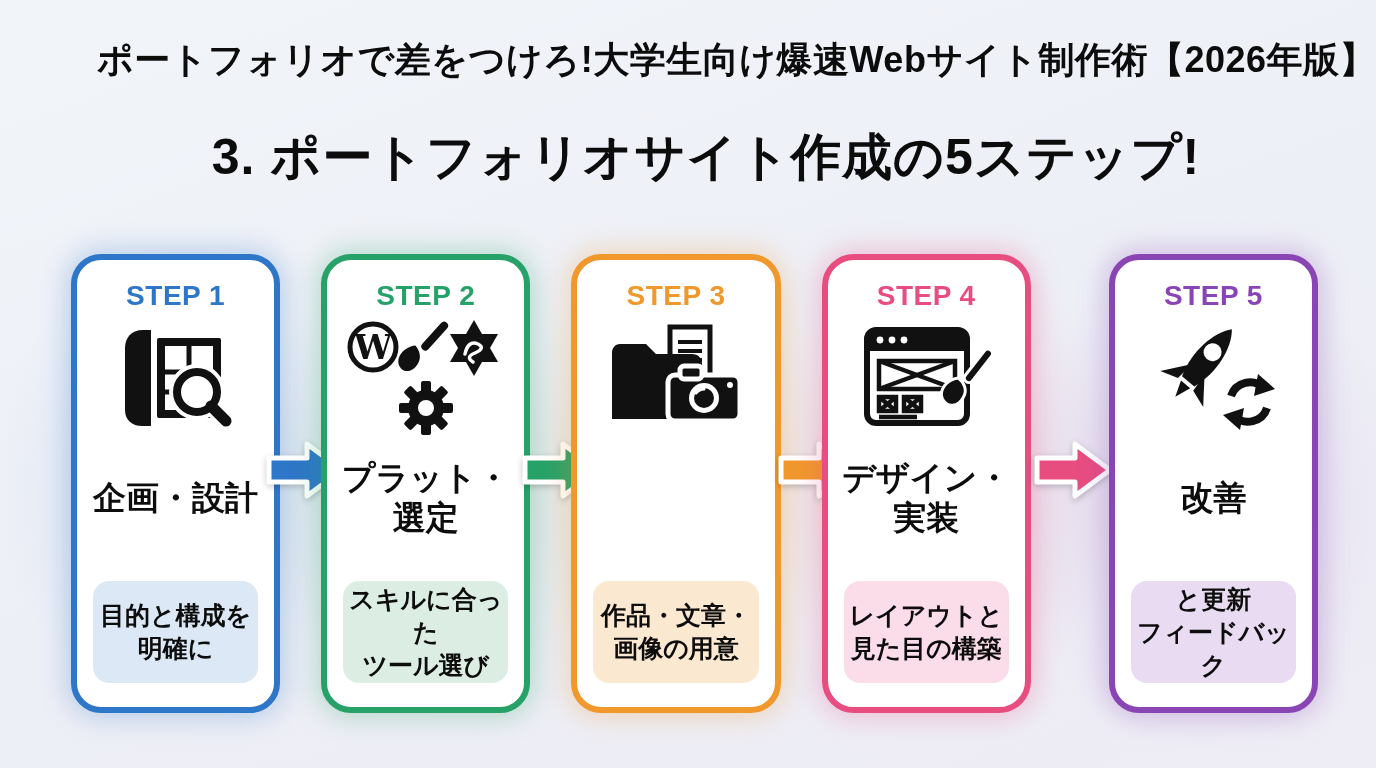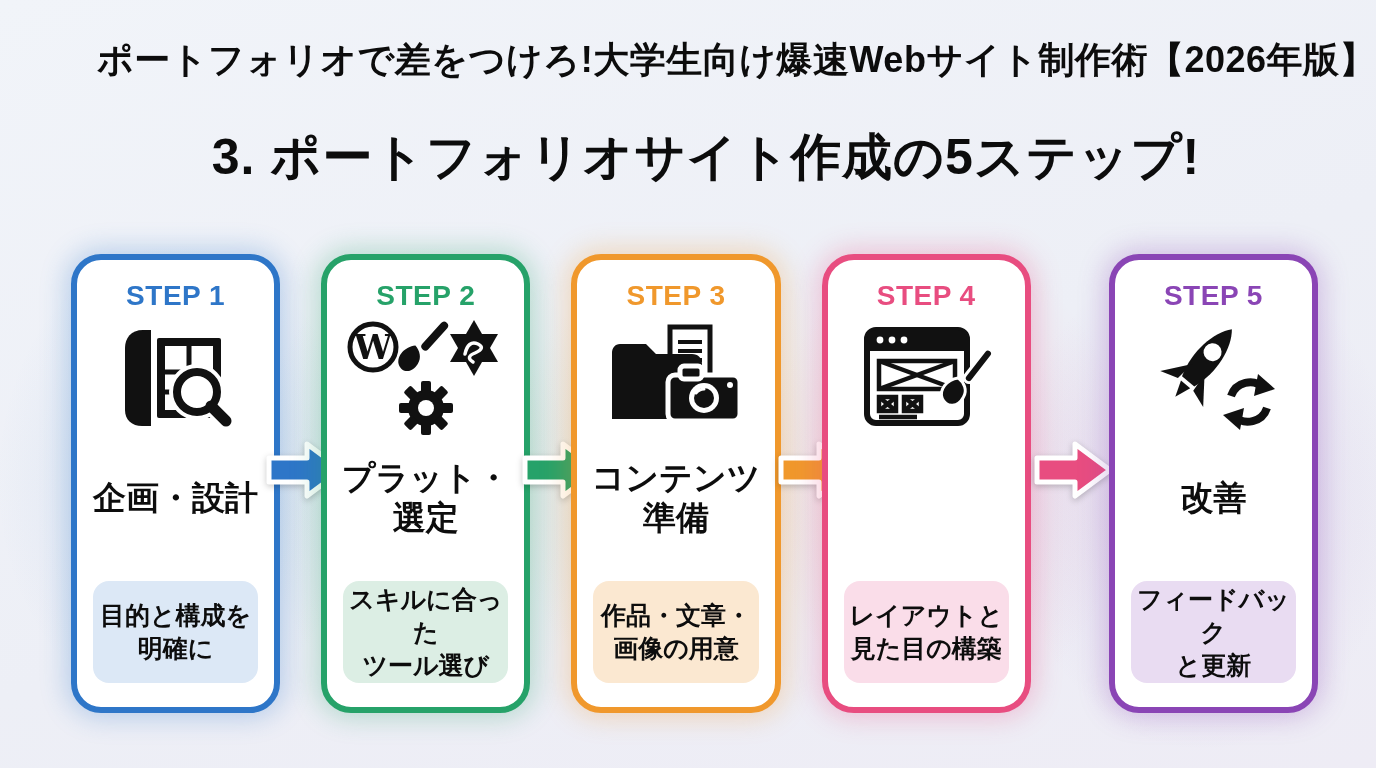"コンテンツ" div.step-title { html: <div> <span>コンテンツ</span> <span>準備</span> </div> -> none }
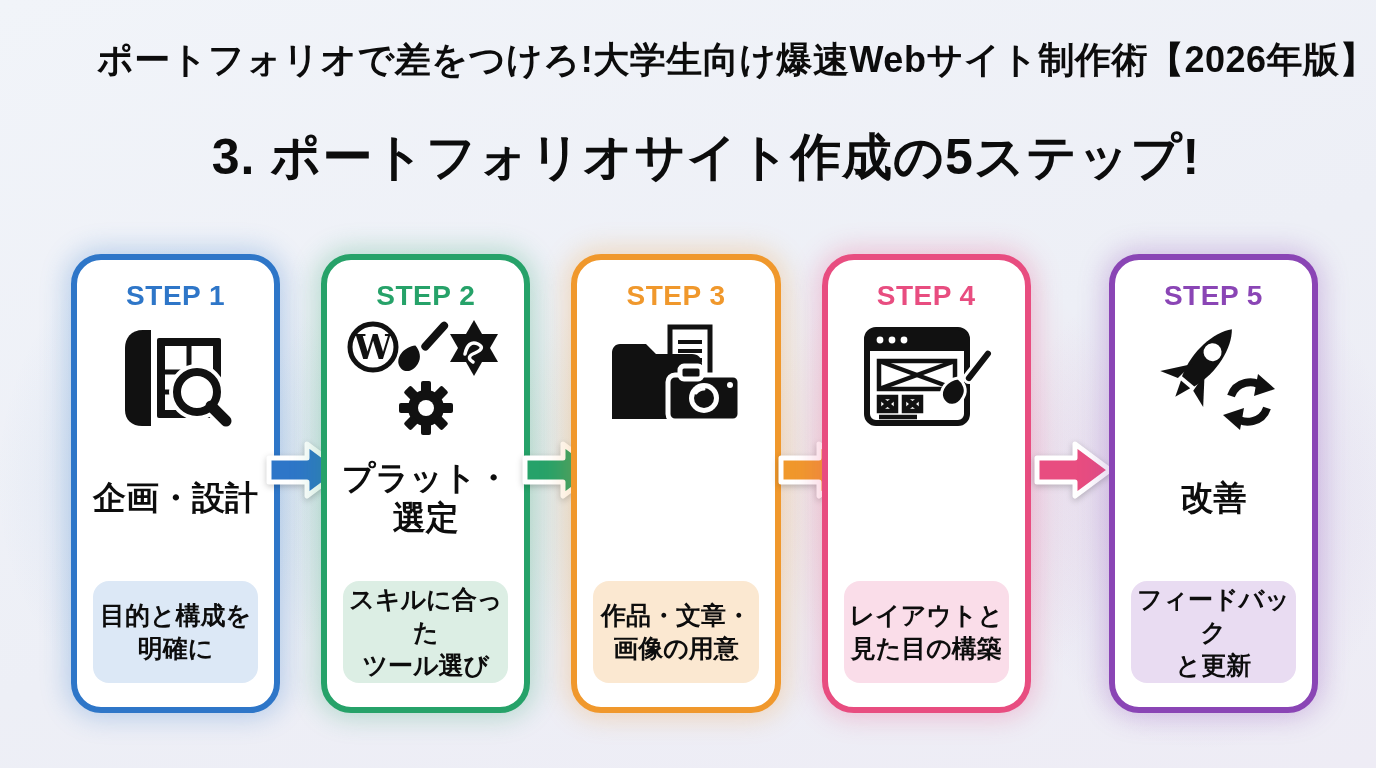"デザイン・" div.step-title { html: none -> <div> <span>デザイン・</span> <span>実装</span> </div> }
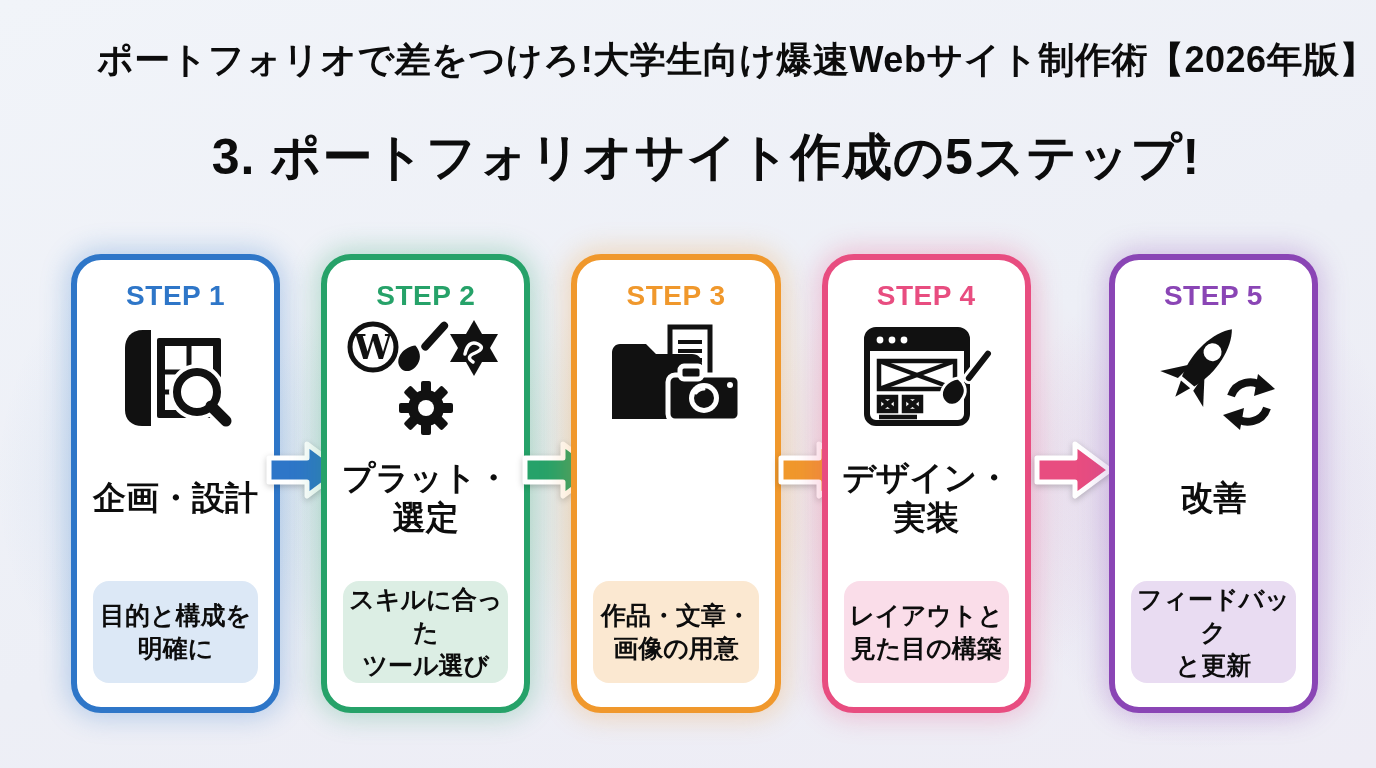"フィードバック" span { order: before "と更新" -> after "と更新" }
